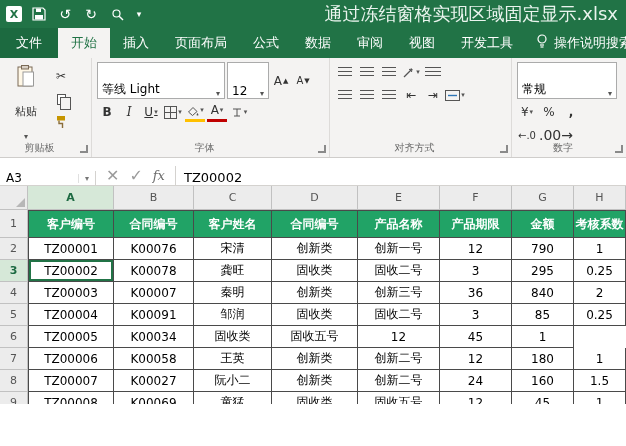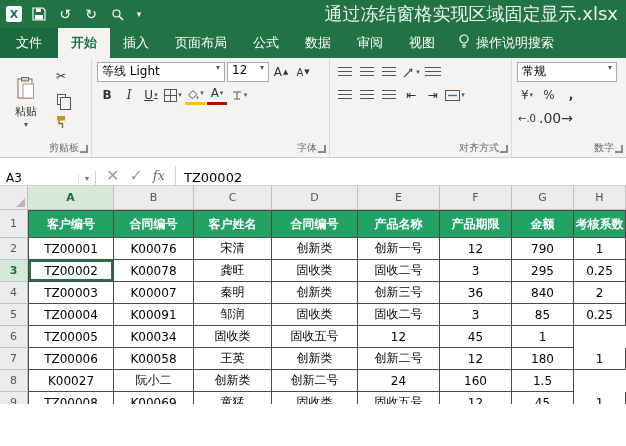"开始" .tab.selected { font-weight: bold -> normal }
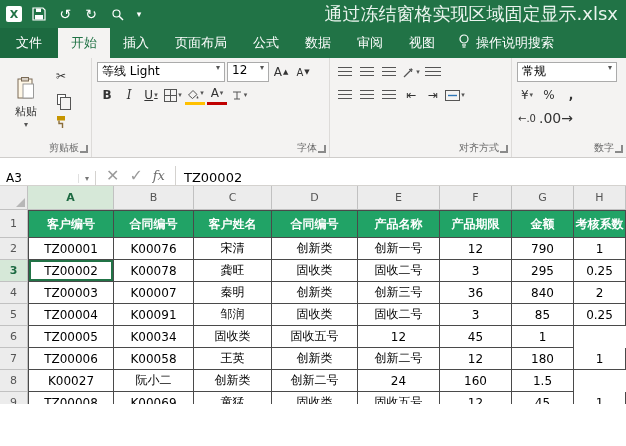"开发工具" div.tab { html: none -> <div>开发工具</div> }
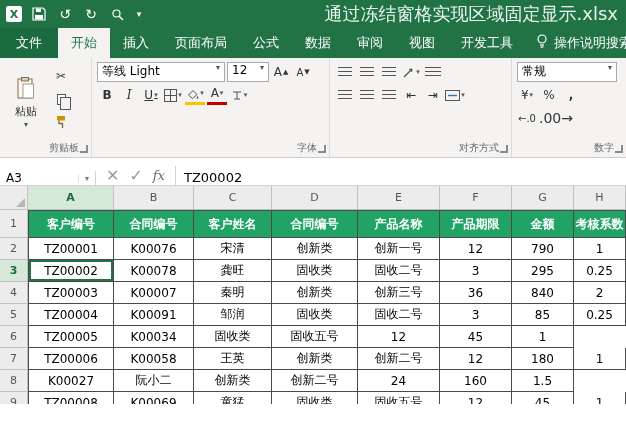"等线 Light" .combo { align-items: flex-start -> flex-end; height: 20px -> 37px }
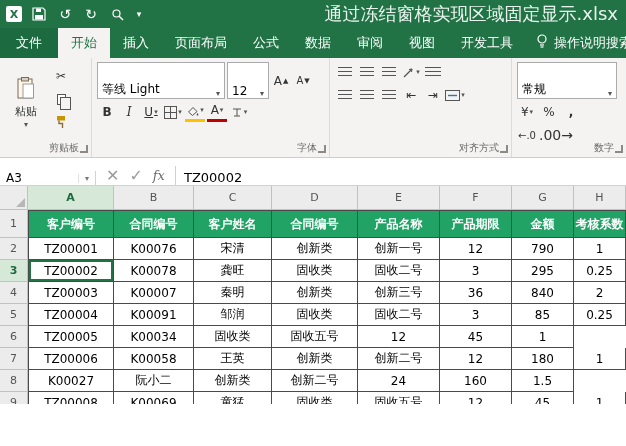"粘贴" .paste-btn { gap: 1px -> 13px }
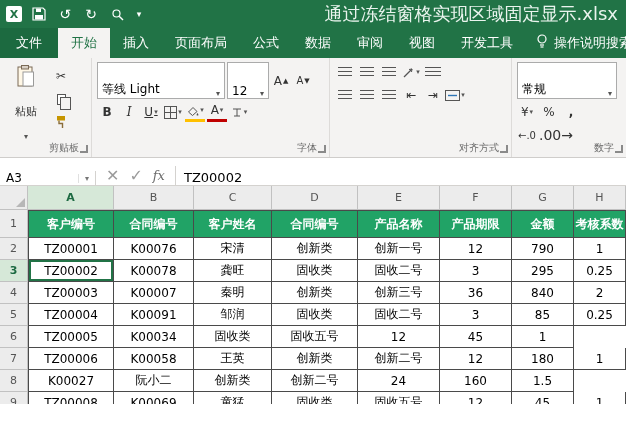"剪贴板" .rgroup-label { text-align: right -> center }
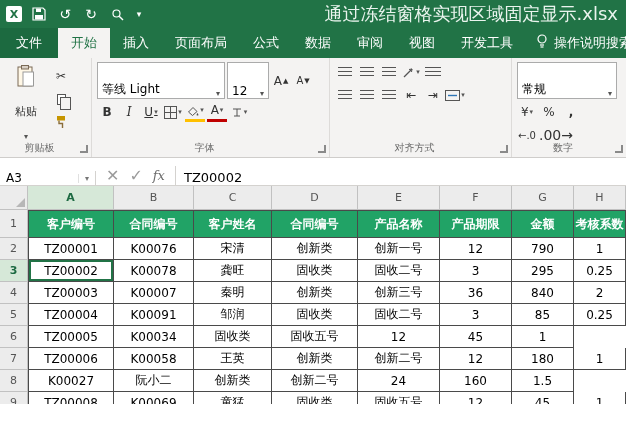"TZ00007" div.cell { html: none -> <div>TZ00007</div> }
